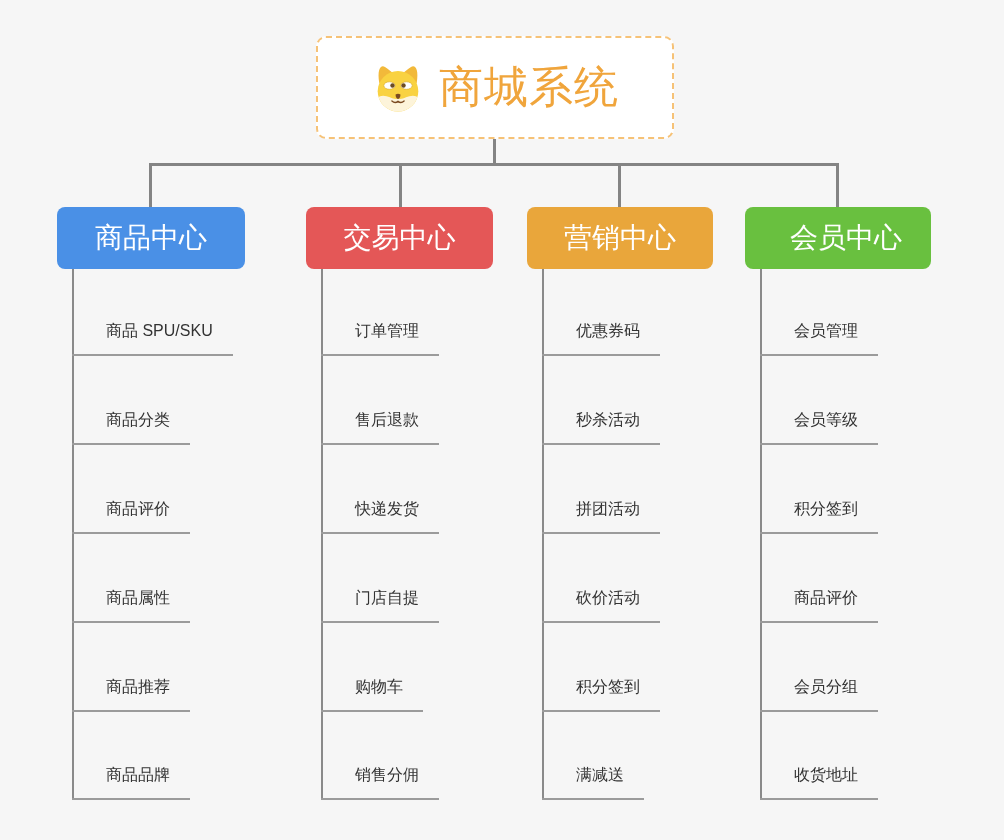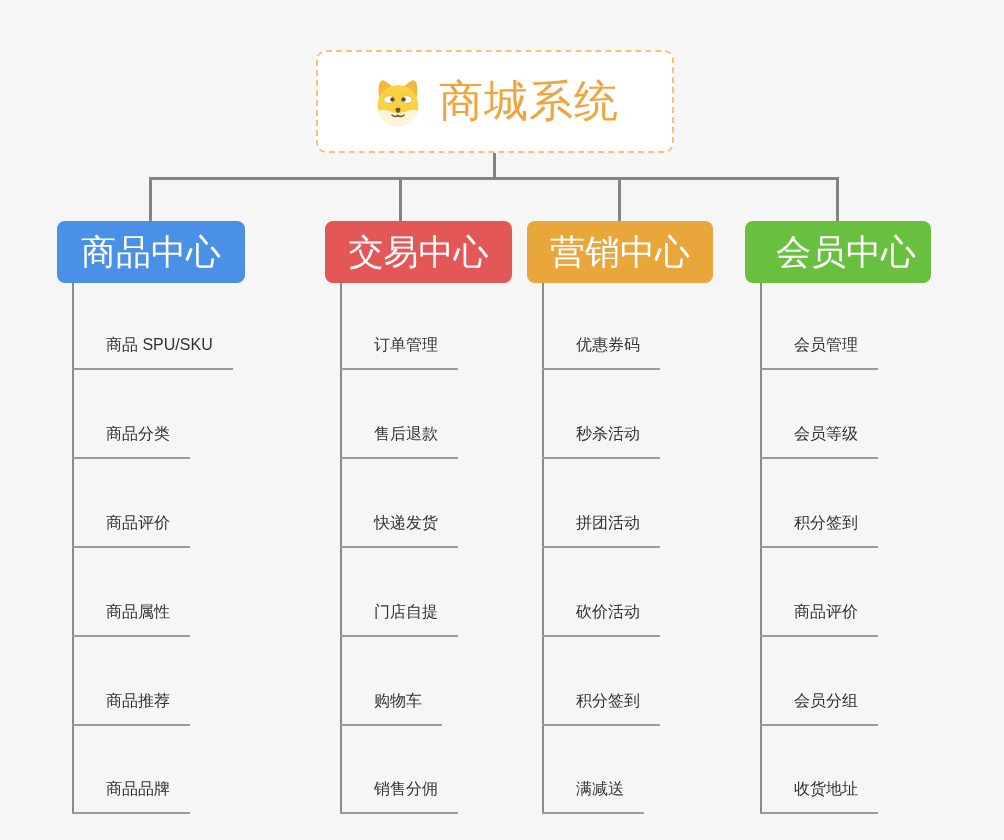"商城系统" .canvas { margin-top: 14px -> none }
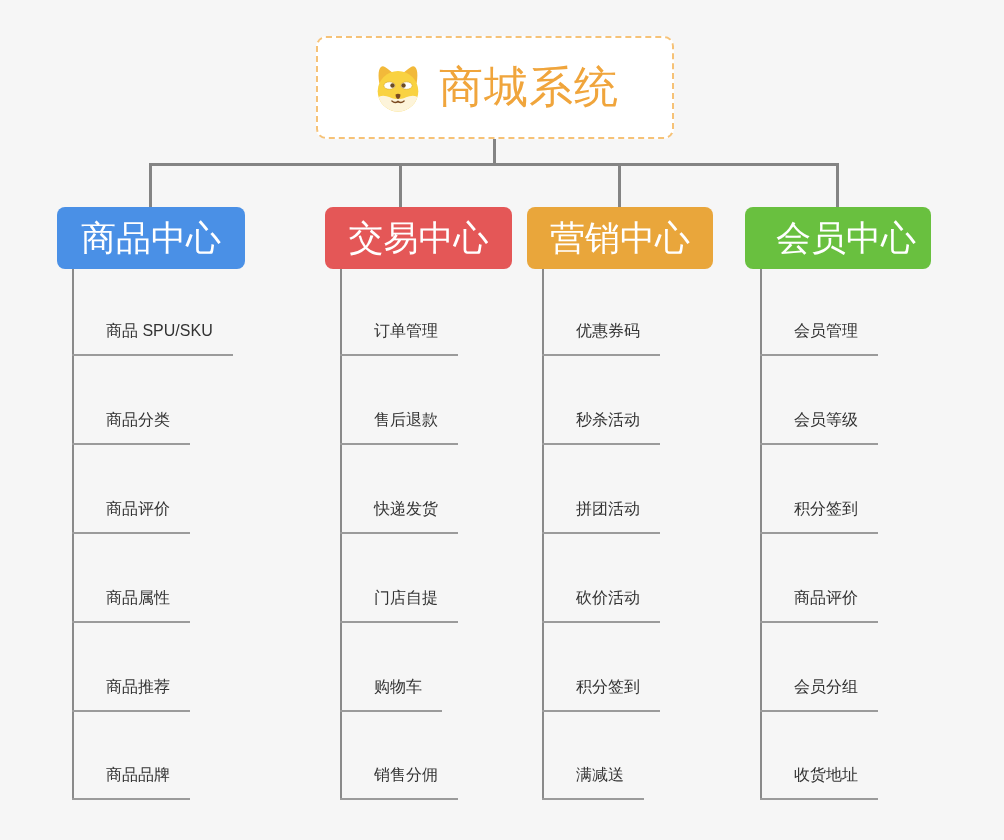"商品中心" .branch-header { font-size: 35px -> 28px }
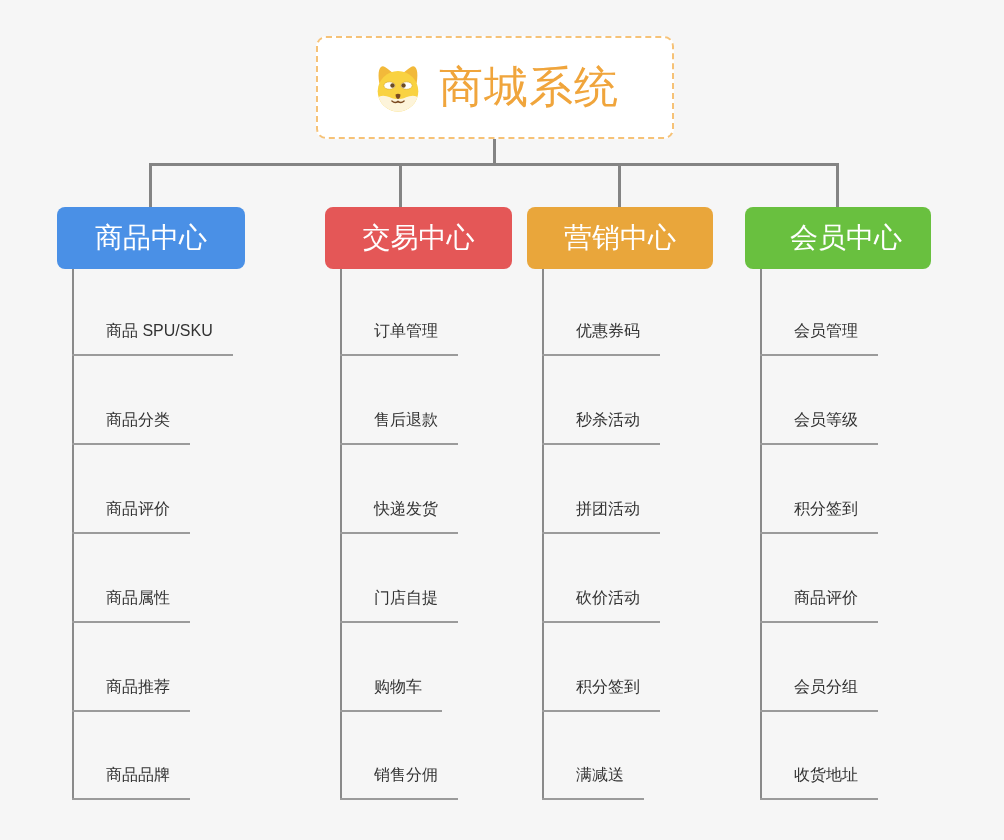"交易中心" div.branch { left: 325px -> 306px }
